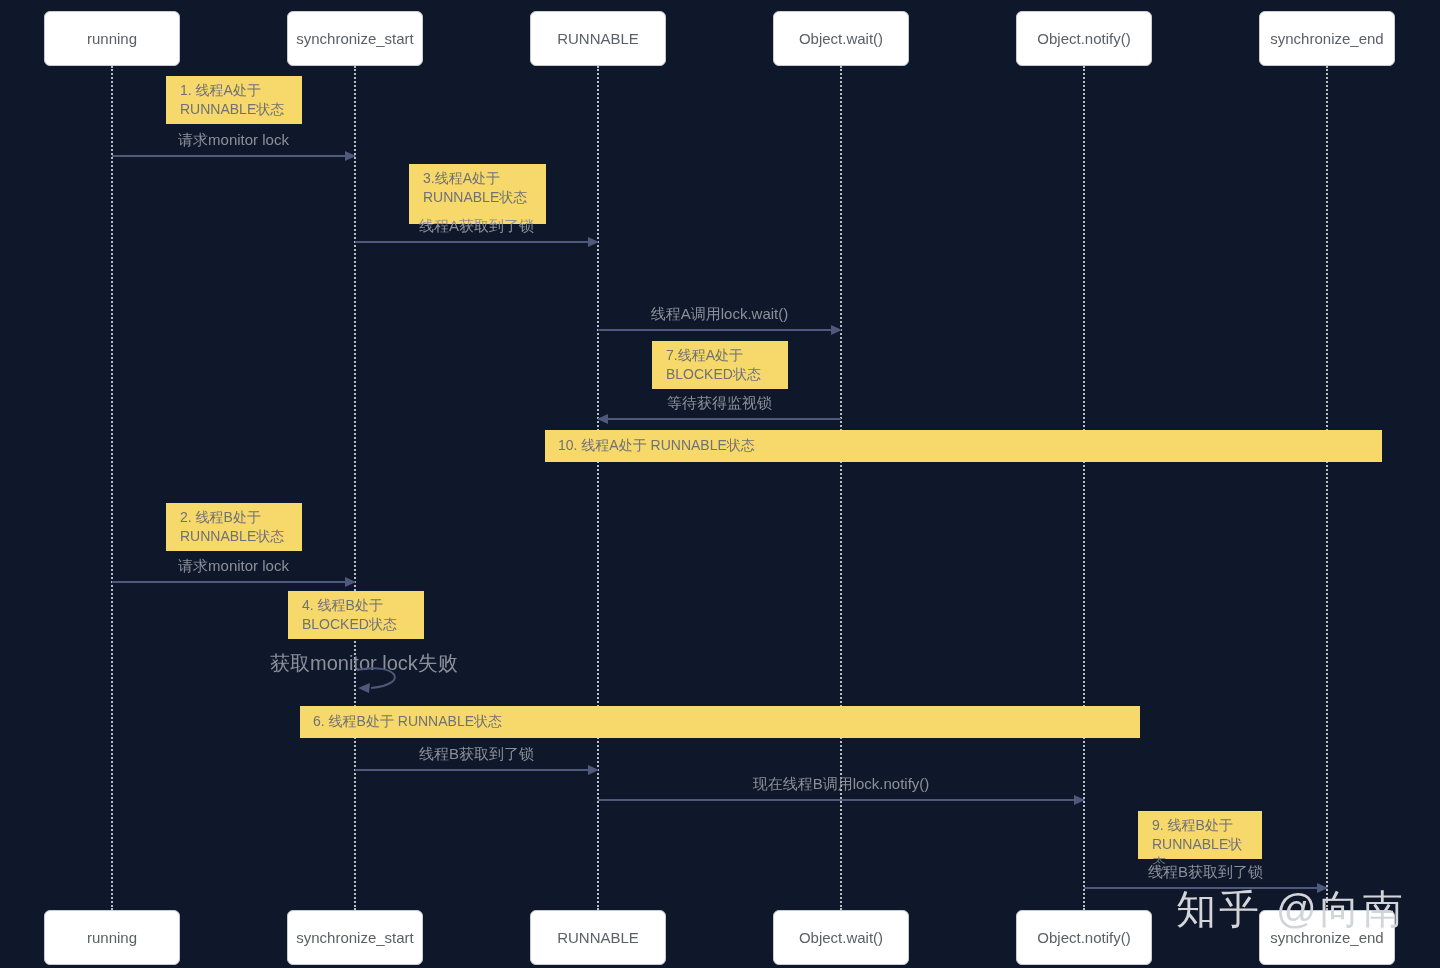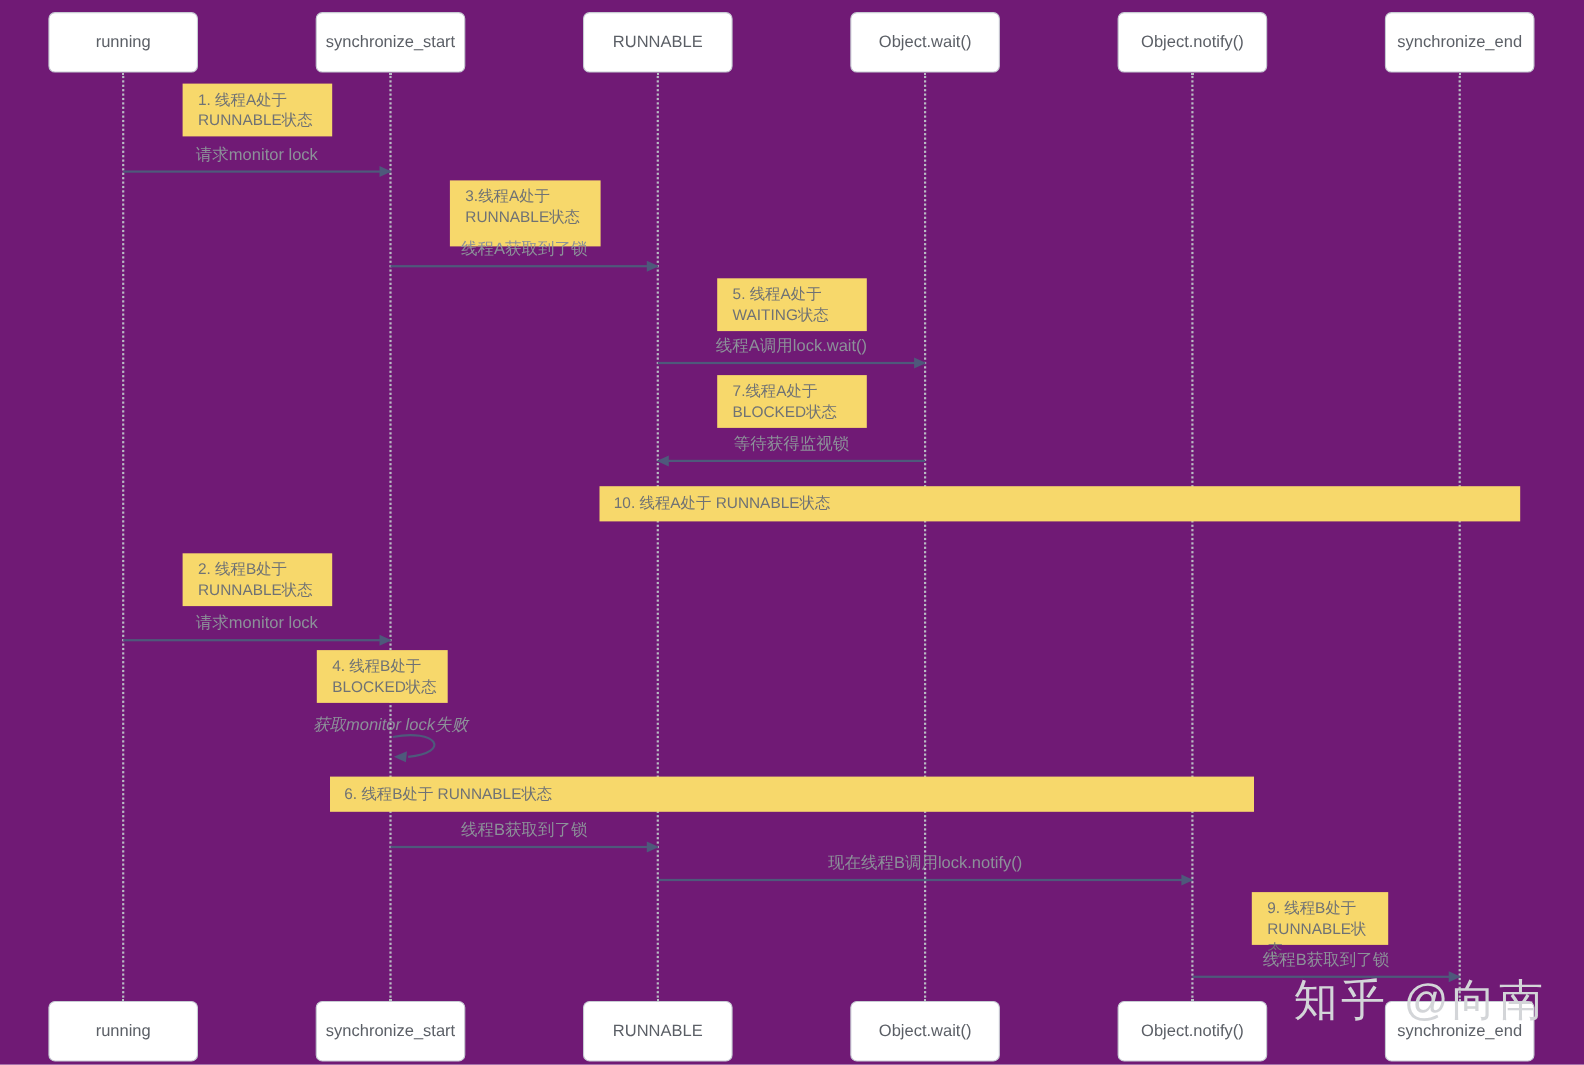"running" .canvas { background: #701a75 -> #0f172a }
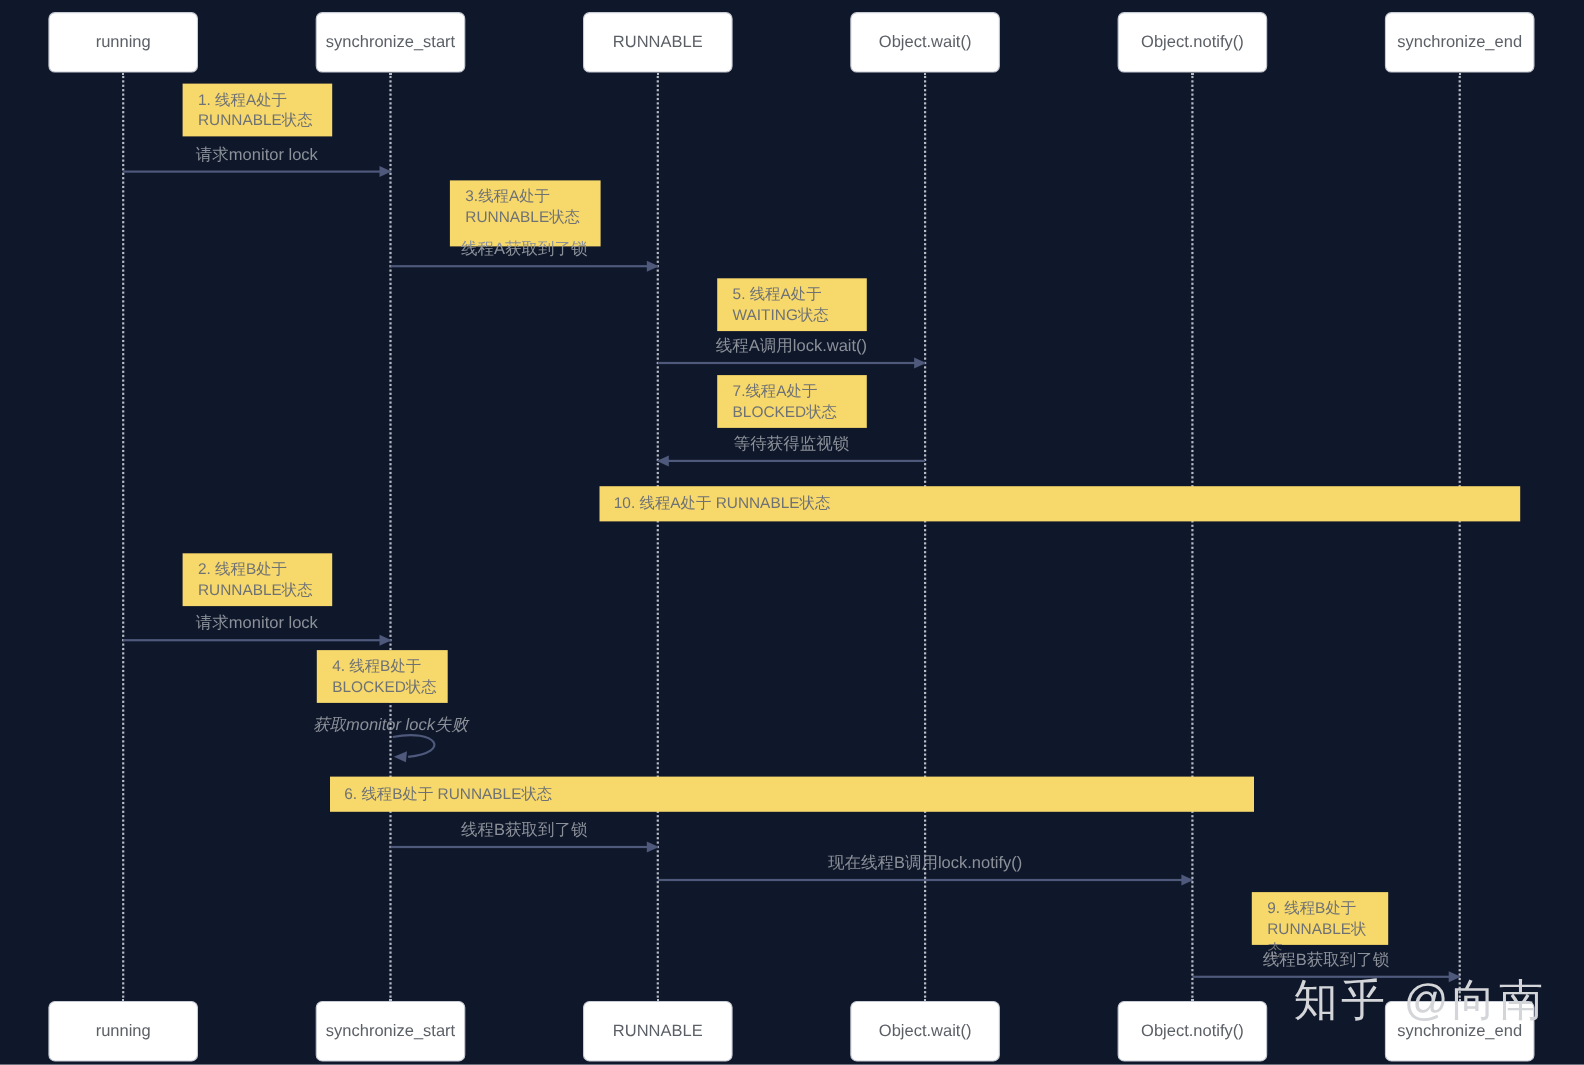"5. 线程A处于" div.note { html: <div> <div>5. 线程A处于</div> <div>WAITING状态</div> </div> -> none }
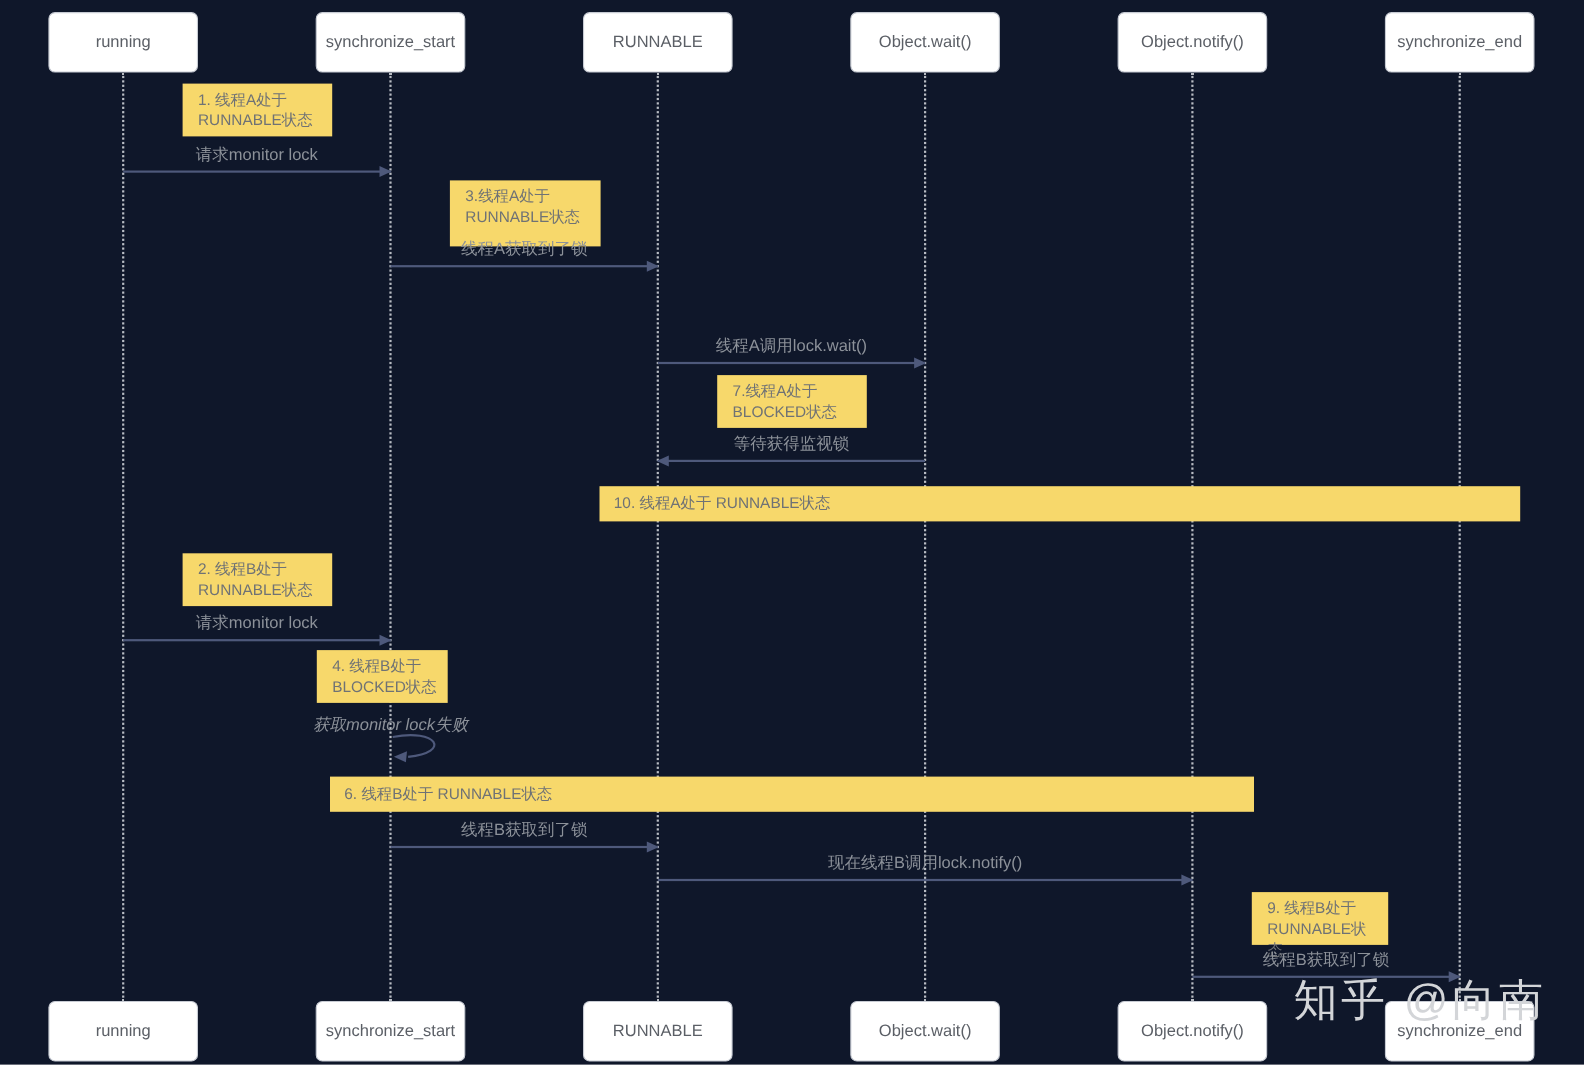"10. 线程A处于 RUNNABLE状态" div.note { margin-top: 12px -> none }
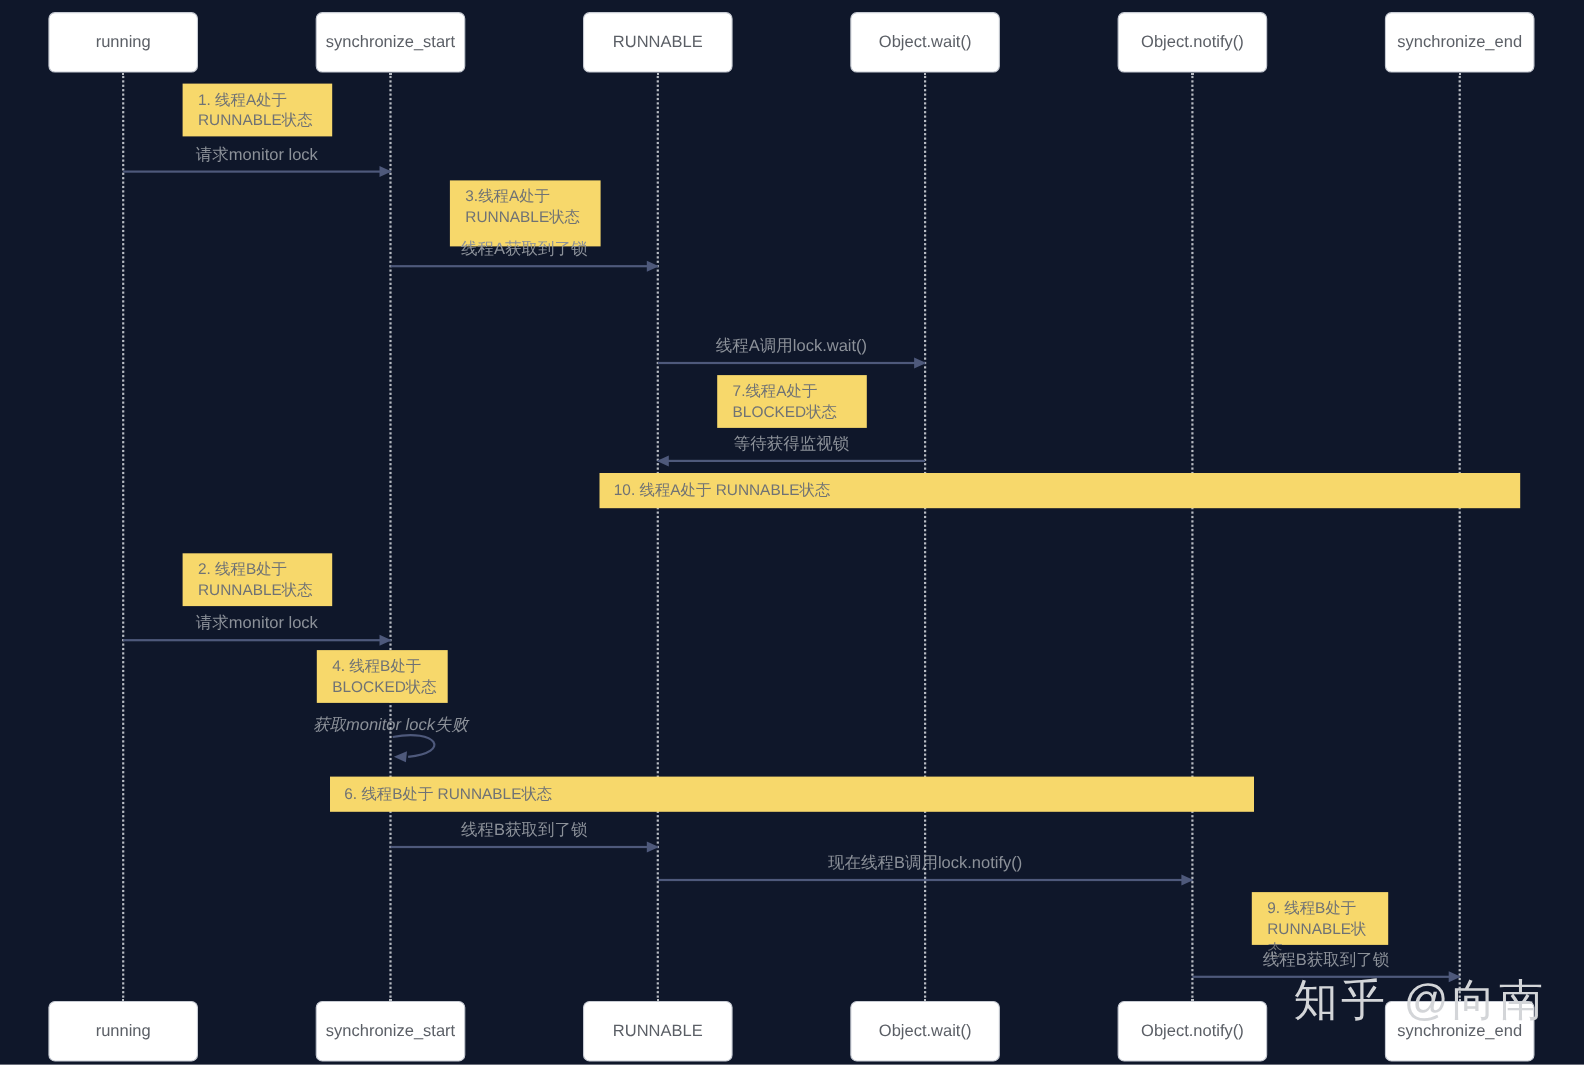"4. 线程B处于" div.note { width: 119px -> 136px }
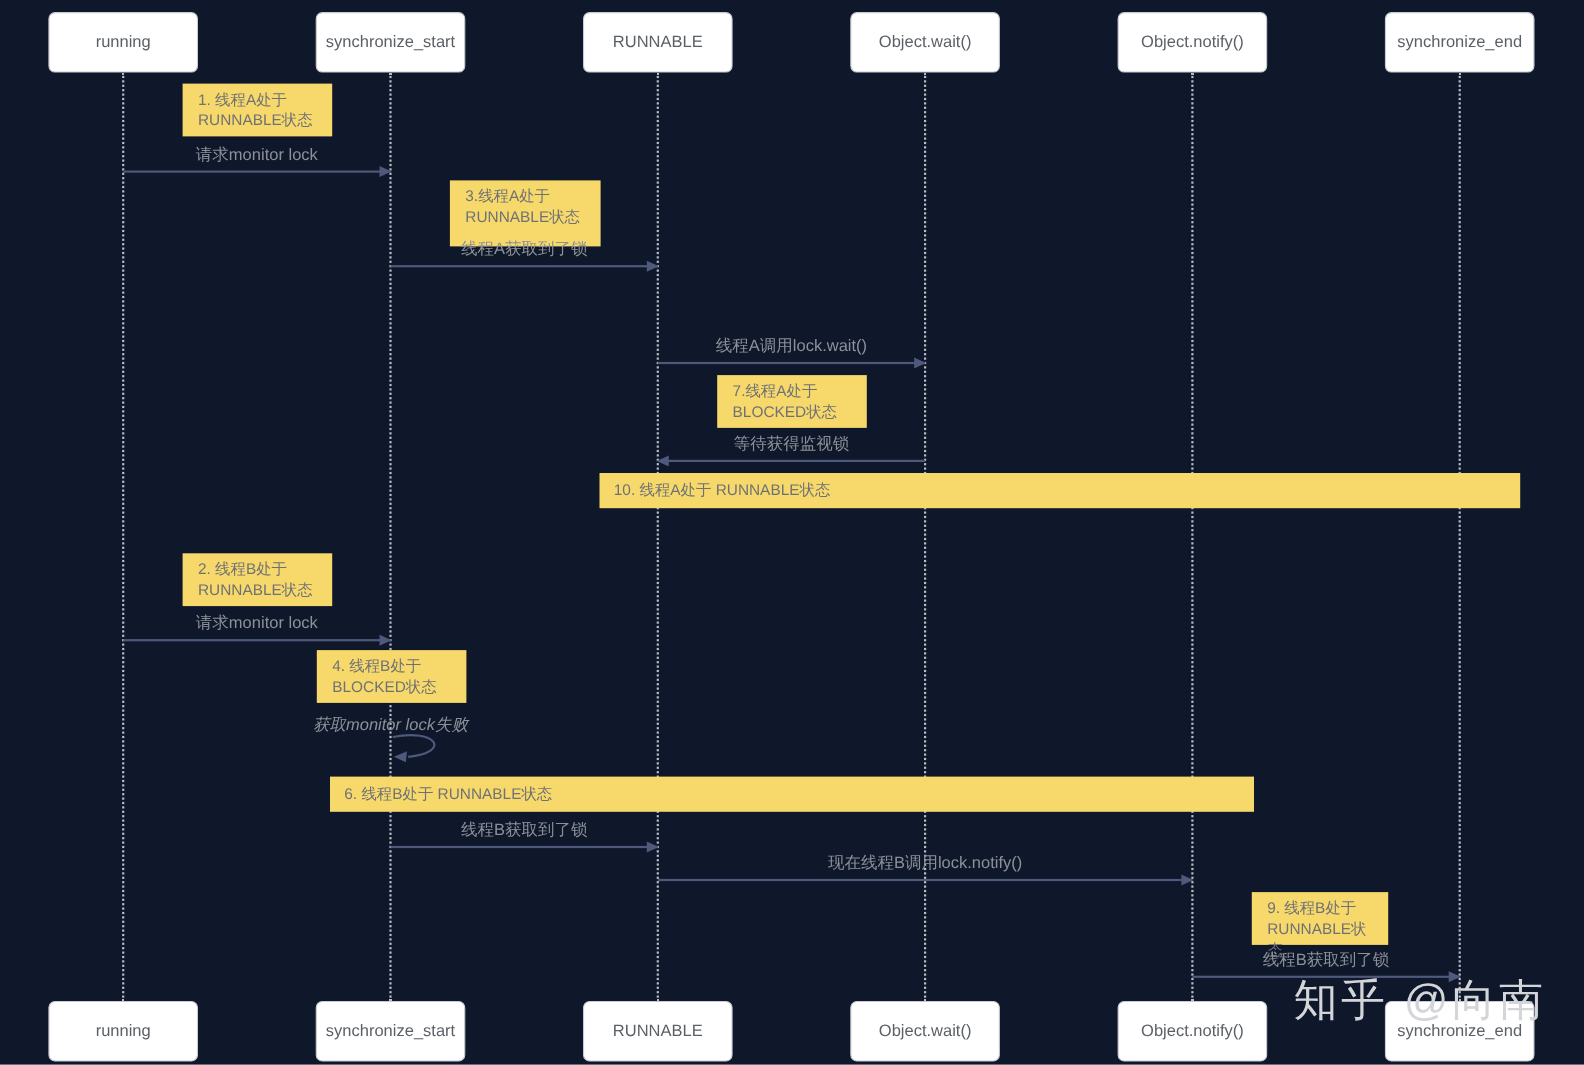"获取monitor lock失败" .self-loop-label { font-size: 15px -> 20px; font-style: italic -> none; text-align: center -> none }
